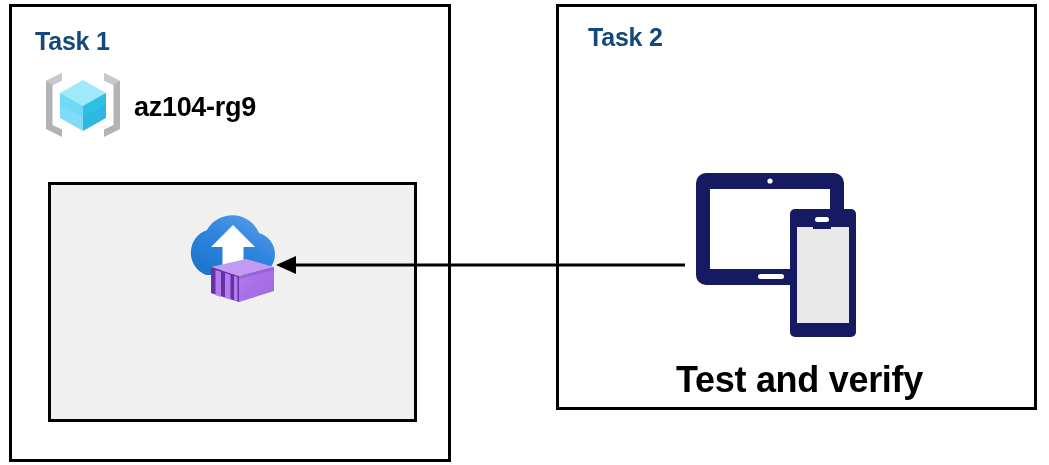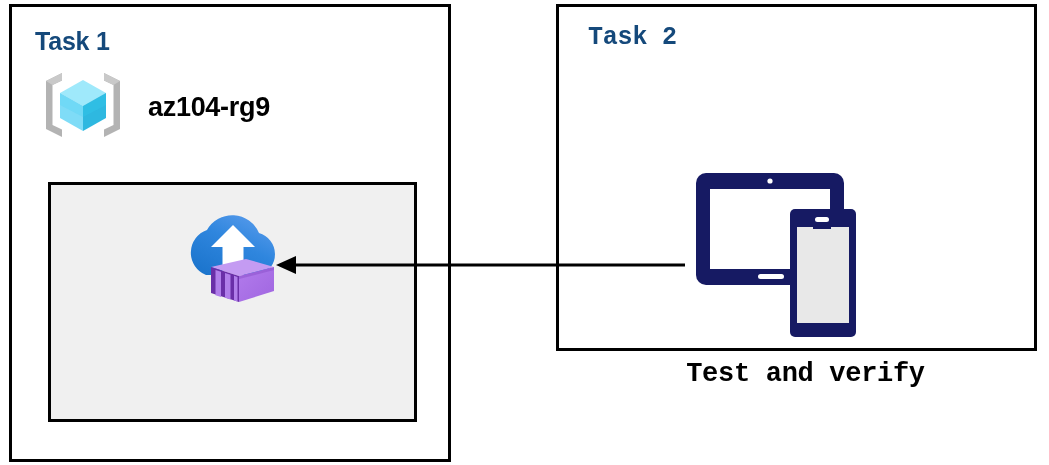"Task 2" #panel-task2 { font-family: Liberation Mono, monospace -> none; height: 347px -> 406px }
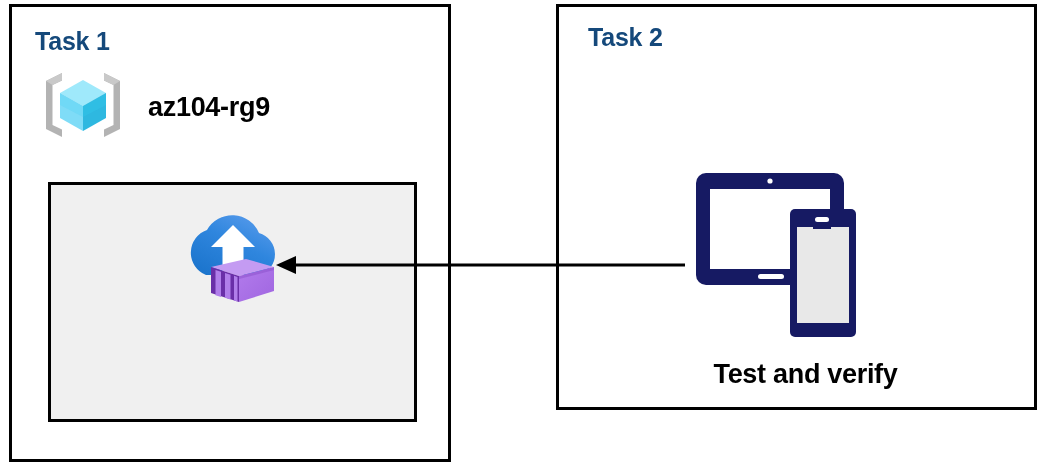"az104-rg9" #rg-row { gap: 22px -> 8px }
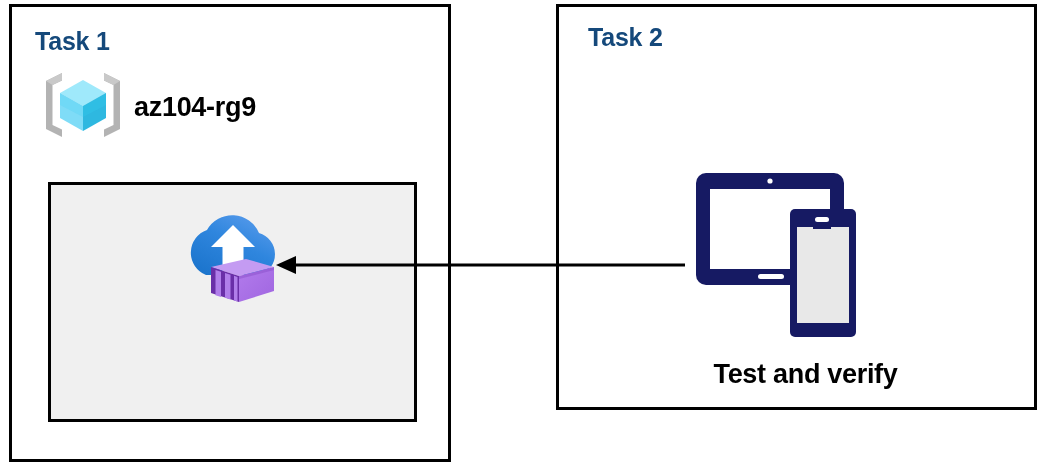"Test and verify" #device-label { font-size: 27px -> 36px; padding-left: 6px -> none }
